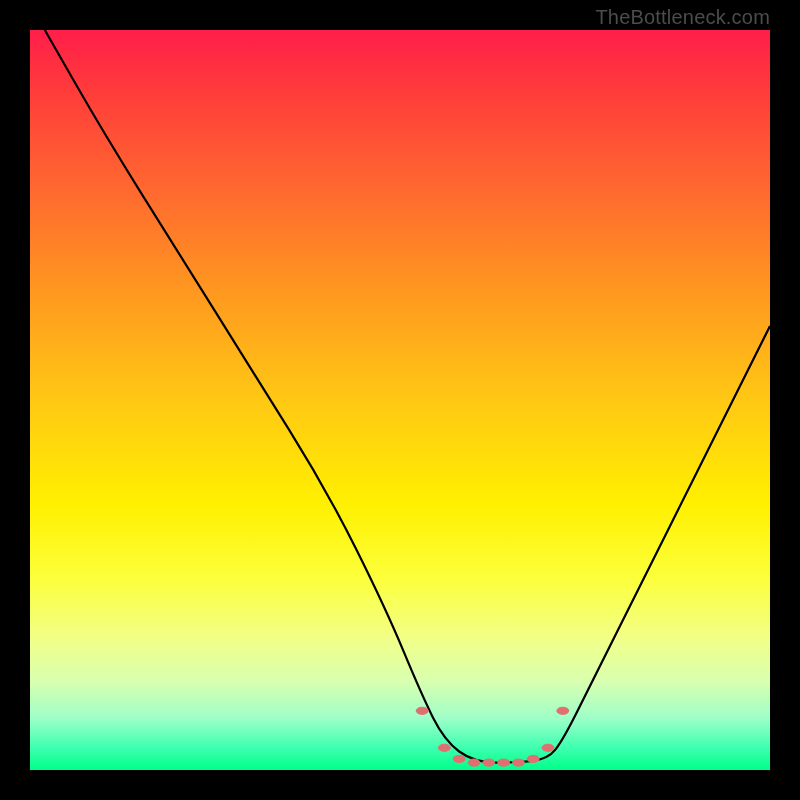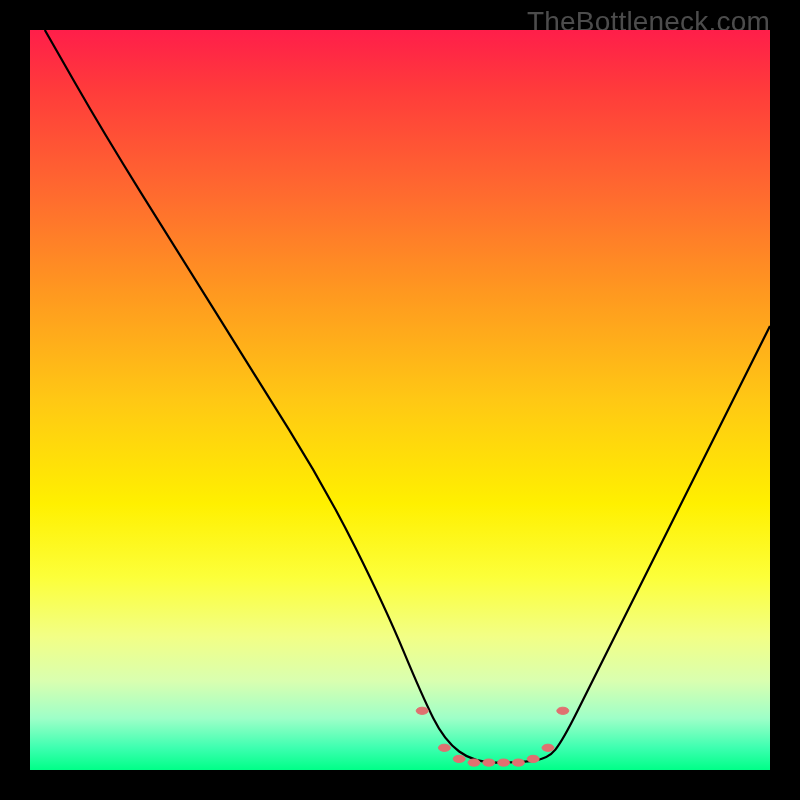"TheBottleneck.com" .watermark { font-size: 28px -> 20px }
